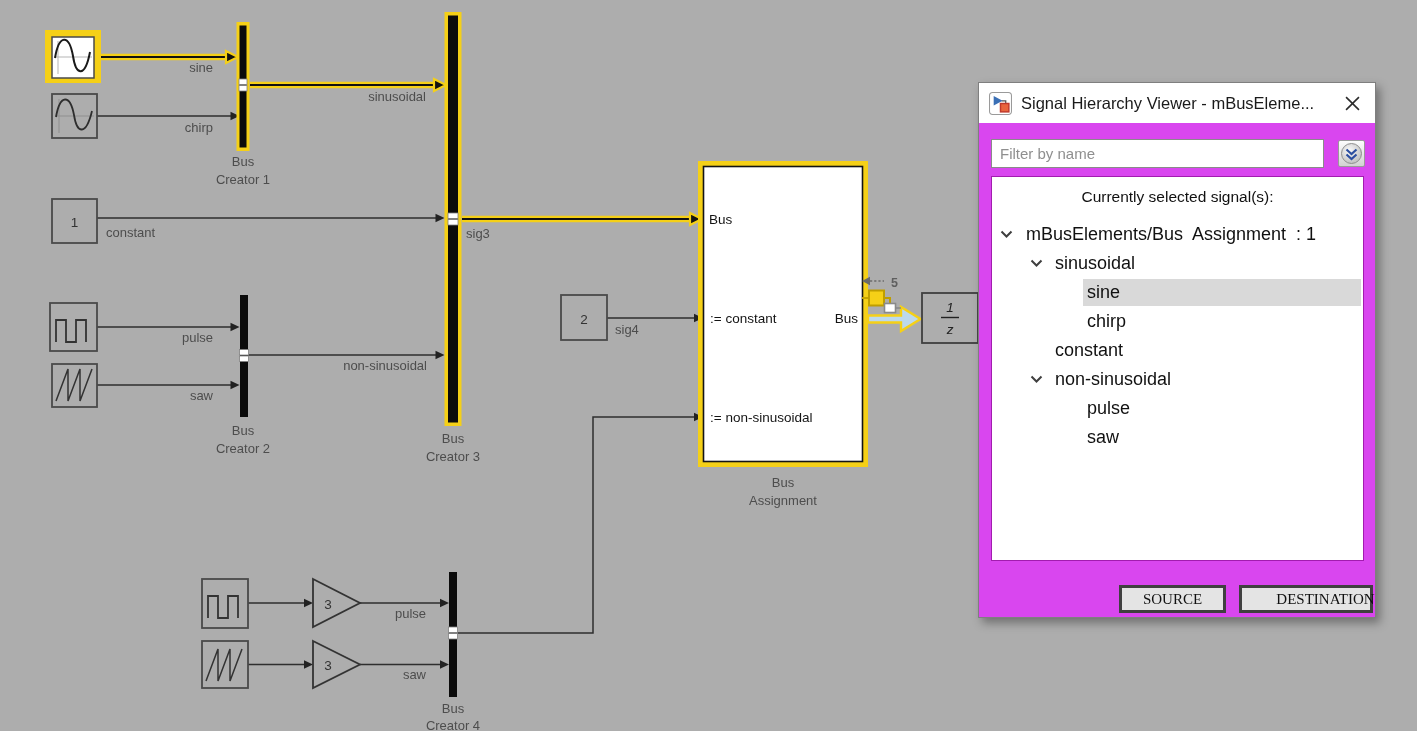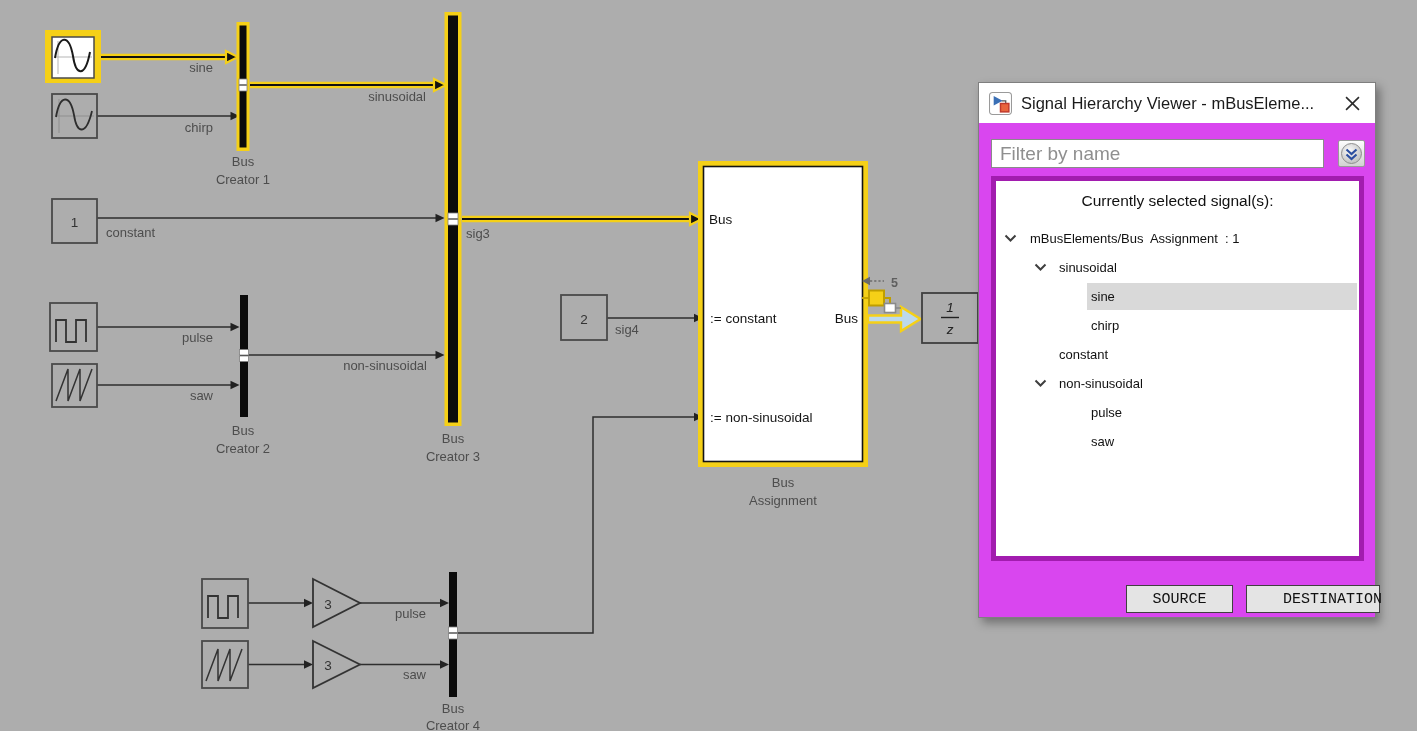"Filter by name" .filter { font-size: 19px -> 15px }
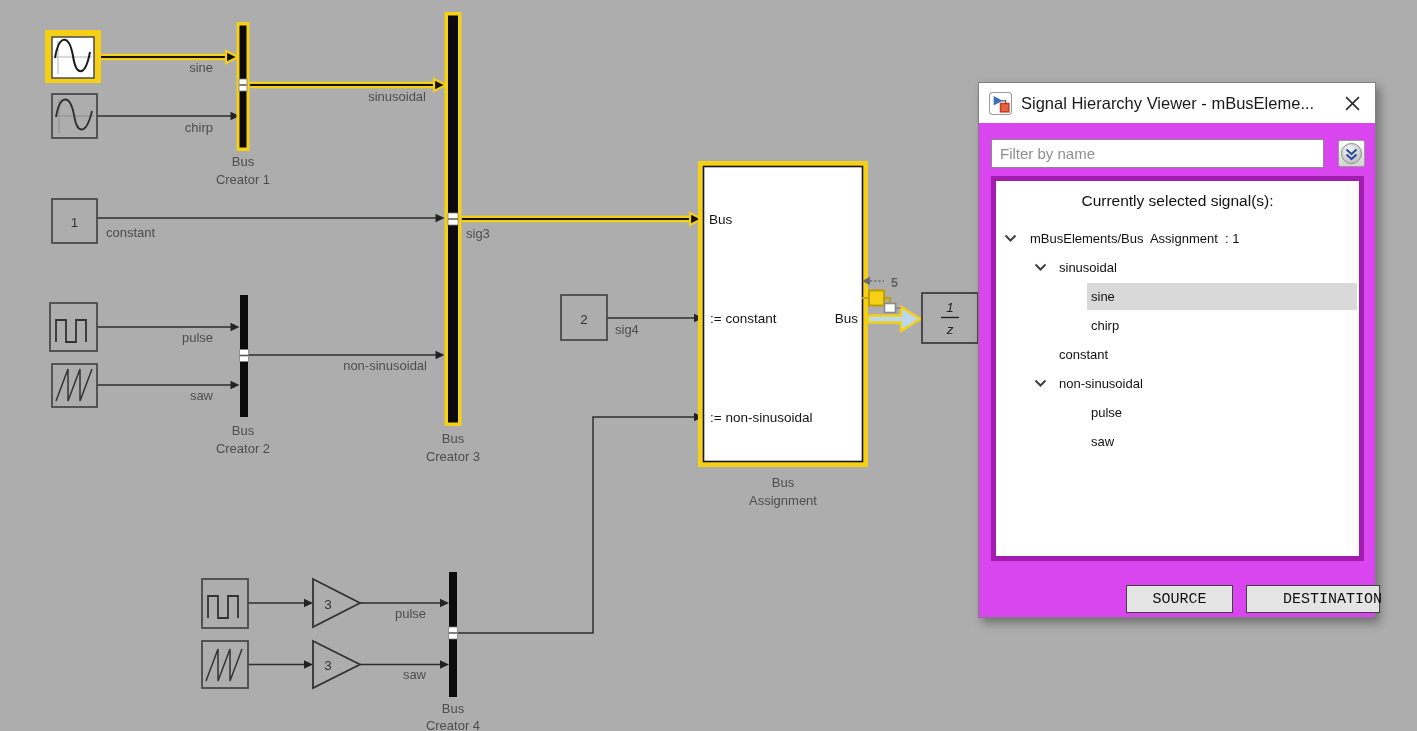"Currently selected signal(s):" .tree { border: 5px solid #a21caf -> 1px solid #a21caf }
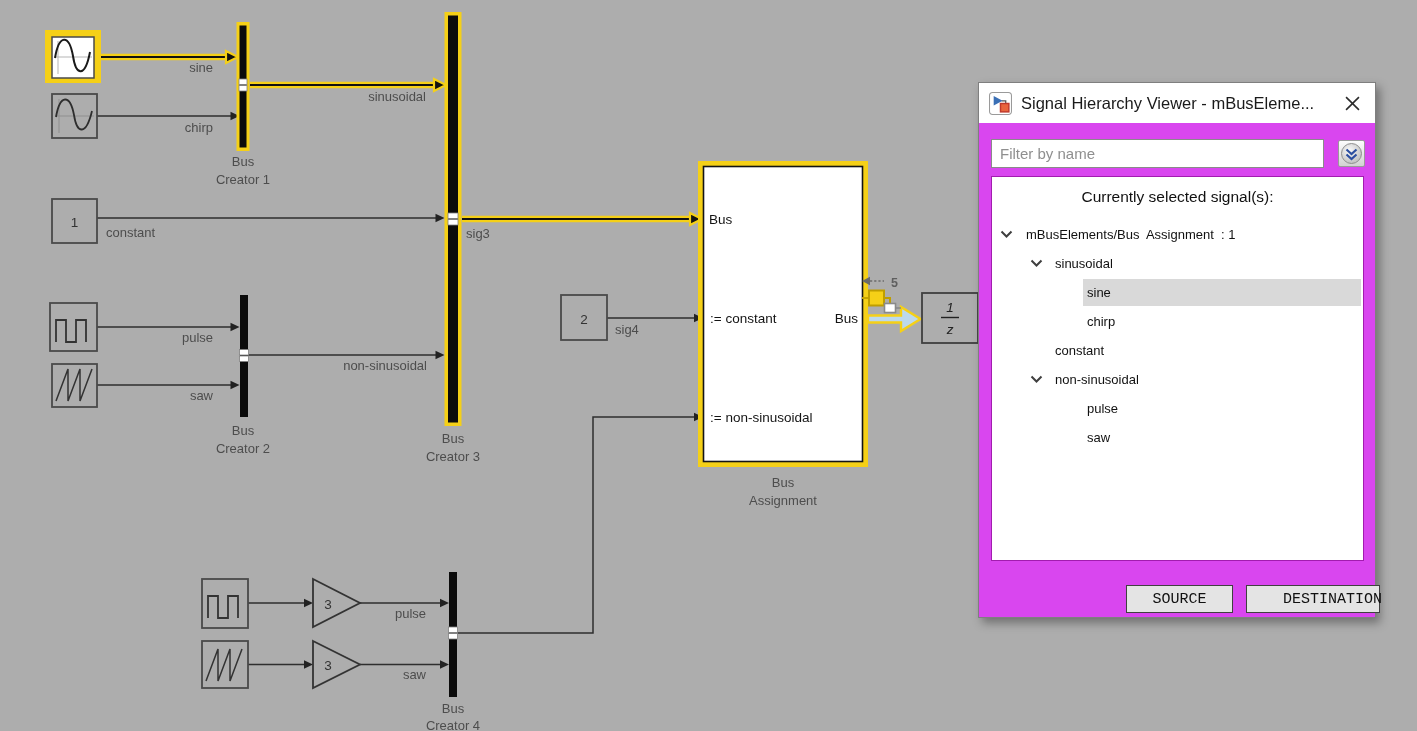"mBusElements/Bus Assignment : 1" .trow { font-size: 13px -> 18px }
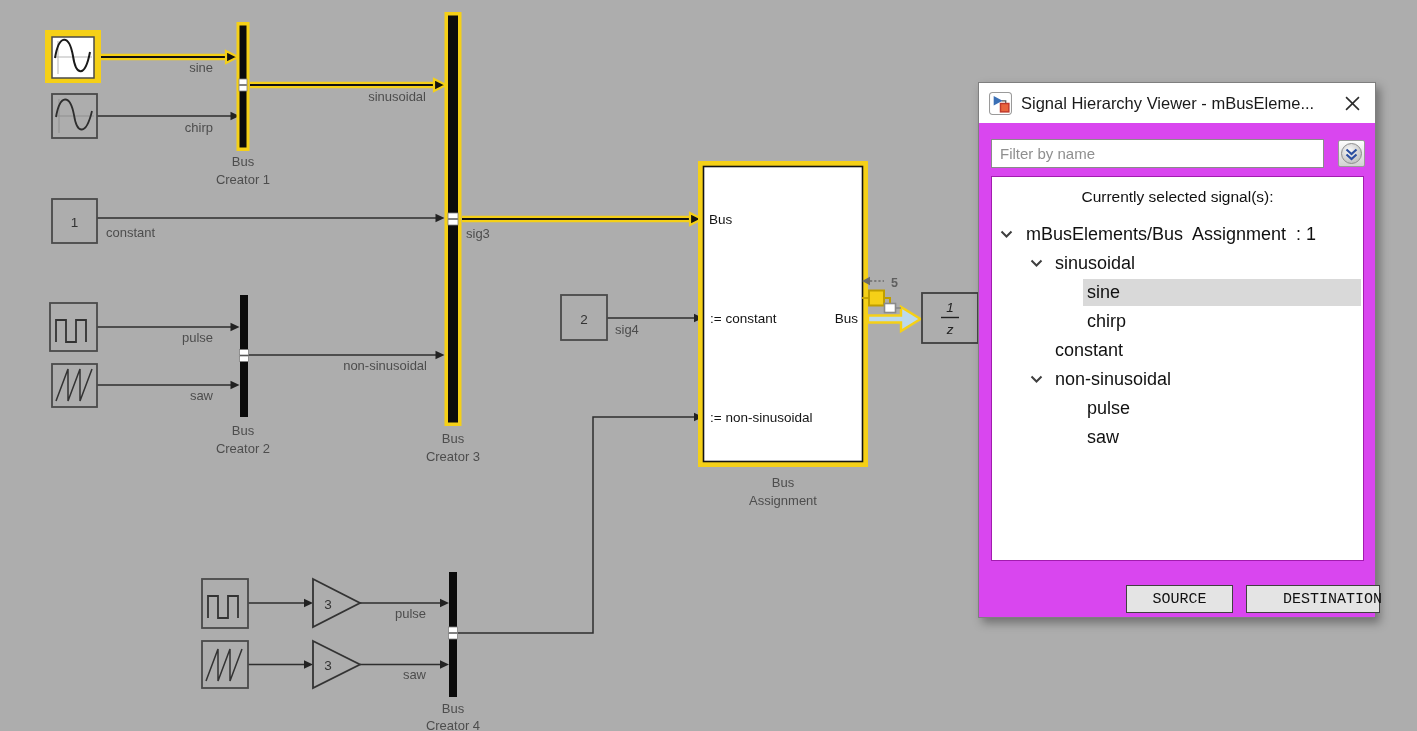"SOURCE" .btn { border: 1px solid #404040 -> 3px solid #404040; font-family: Liberation Mono, monospace -> Liberation Serif, serif; margin-left: 7px -> none }
